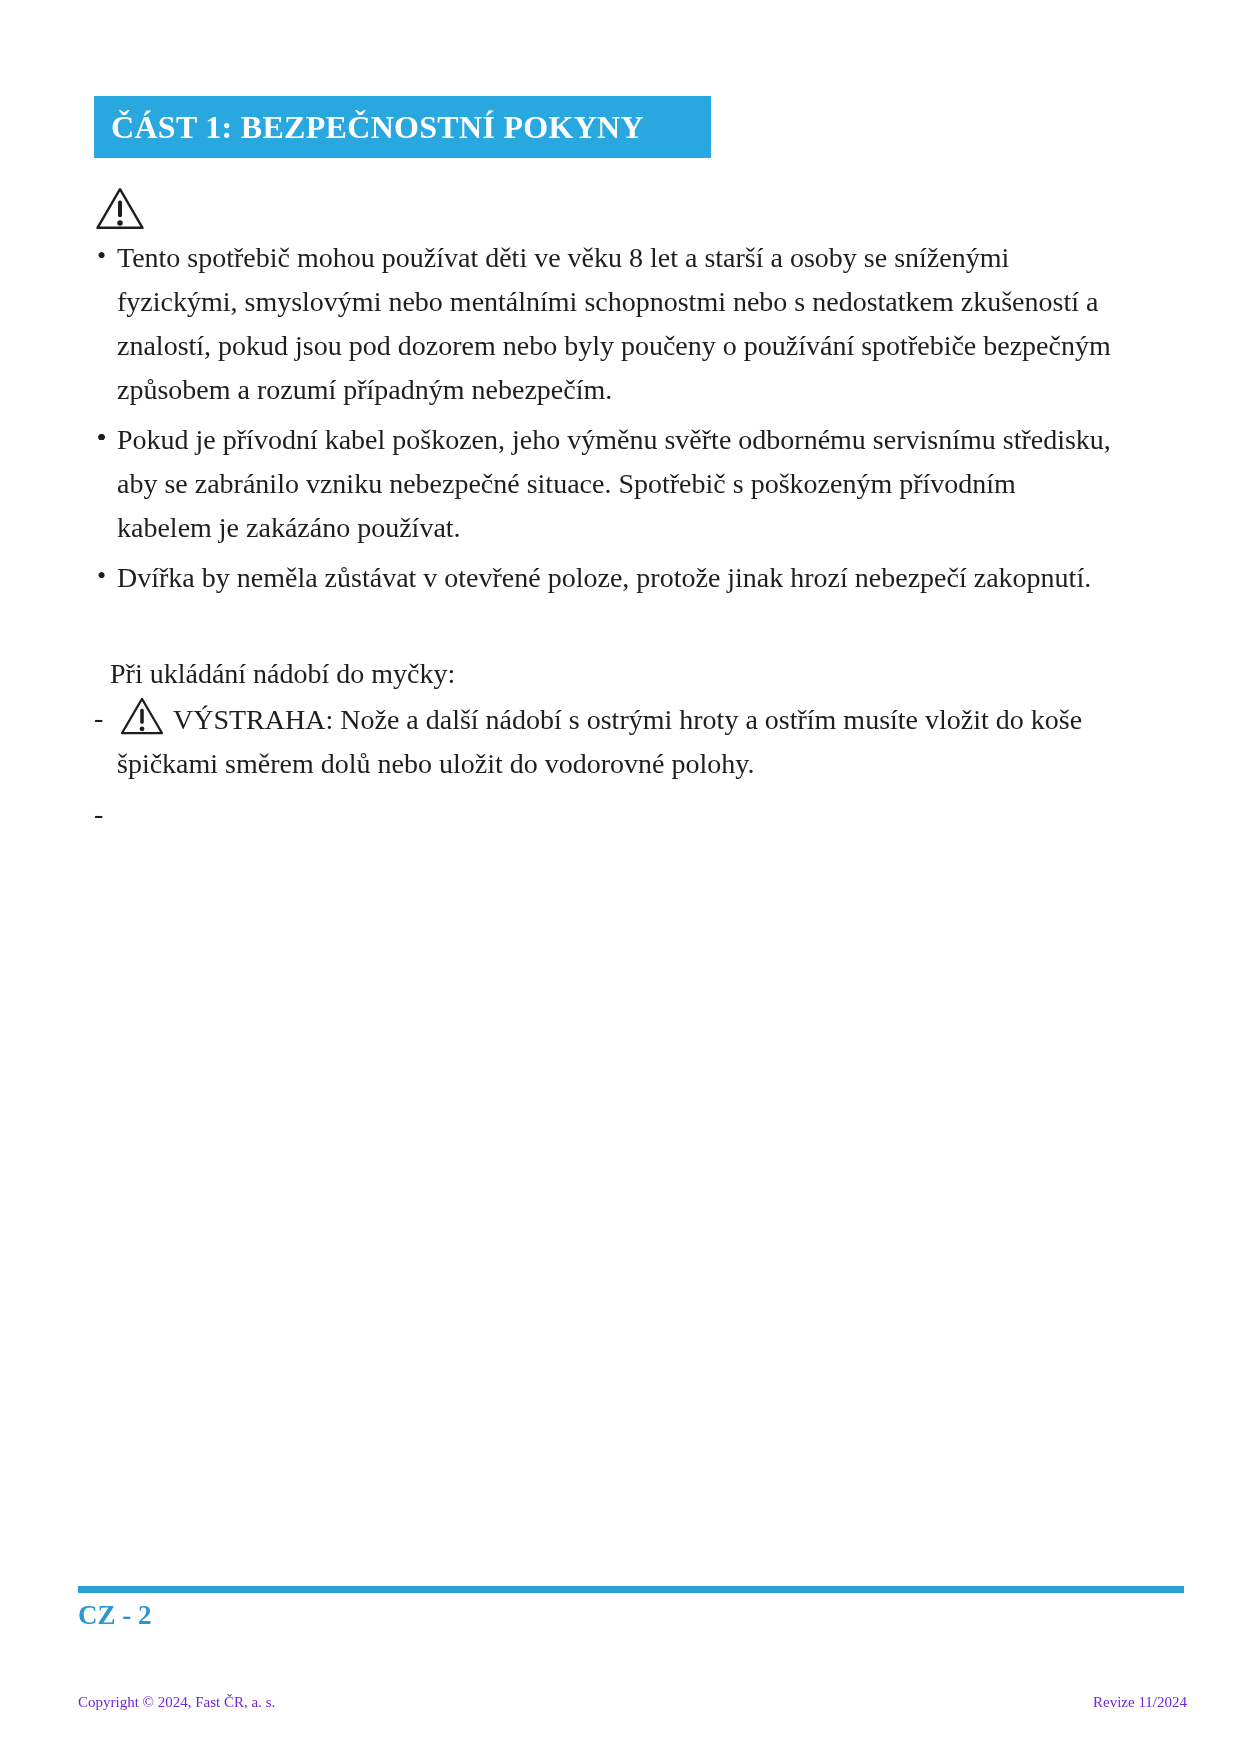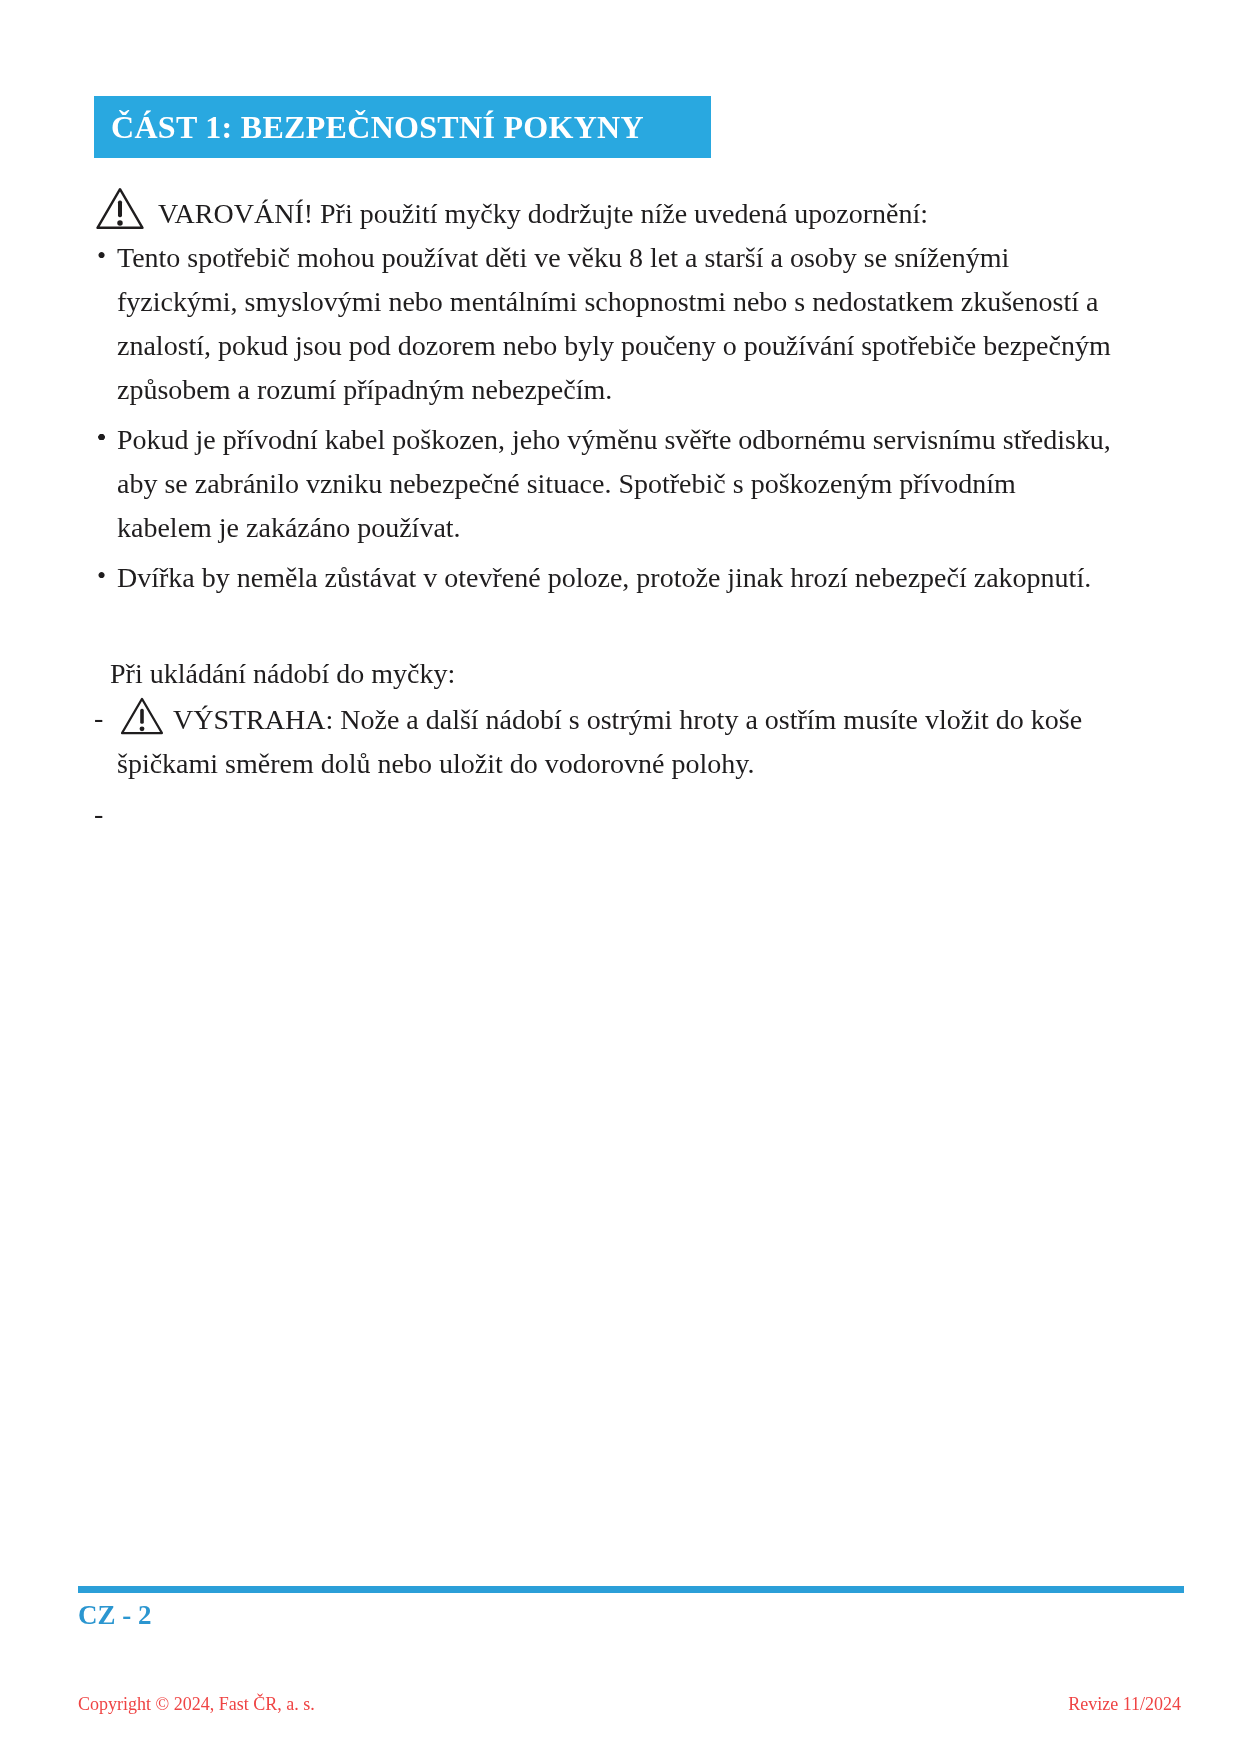"VAROVÁNÍ! Při použití myčky dodržujte" span { html: <span>VAROVÁNÍ! Při použití myčky dodržujte níže uvedená upozornění:</span> -> none }
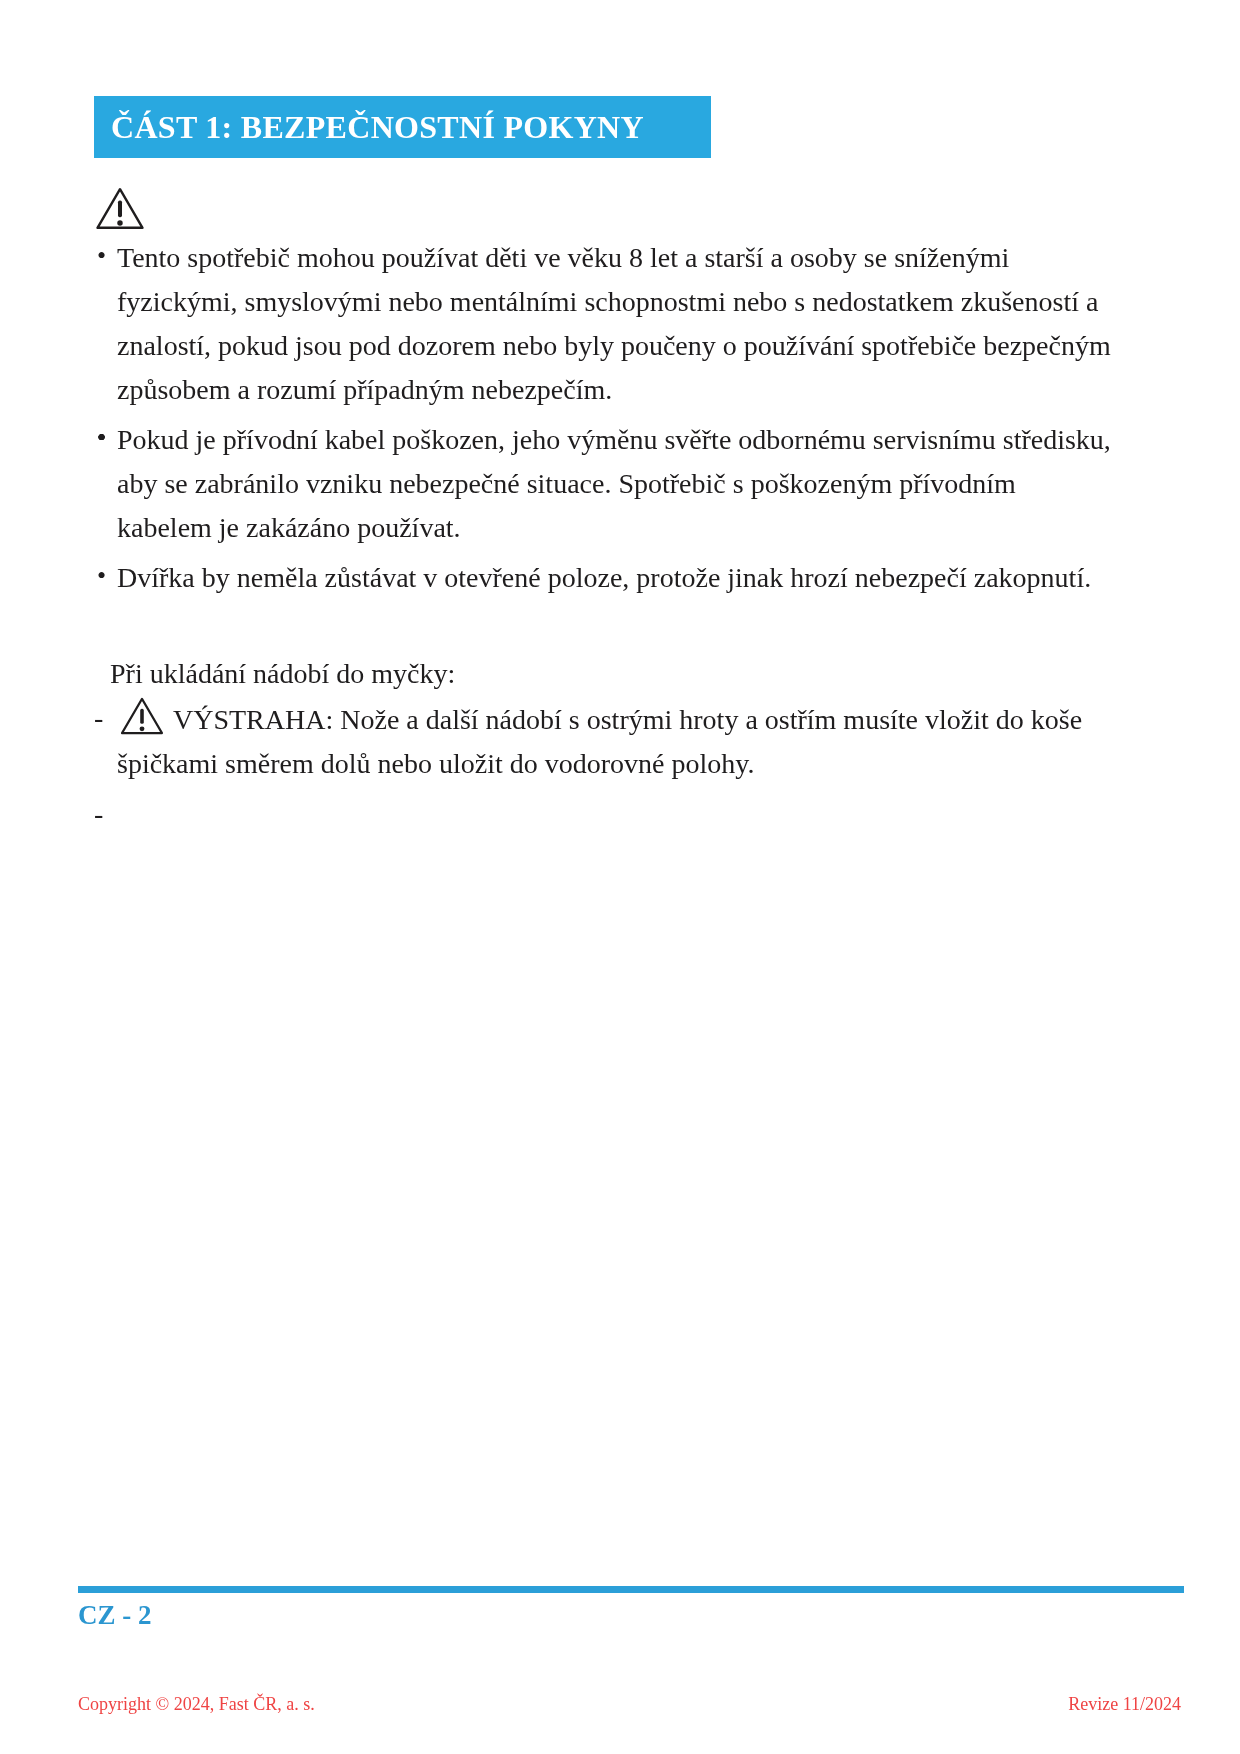"Copyright © 2024, Fast ČR," .footer-small { color: #ef4444 -> #6d28d9; font-size: 18px -> 15px }
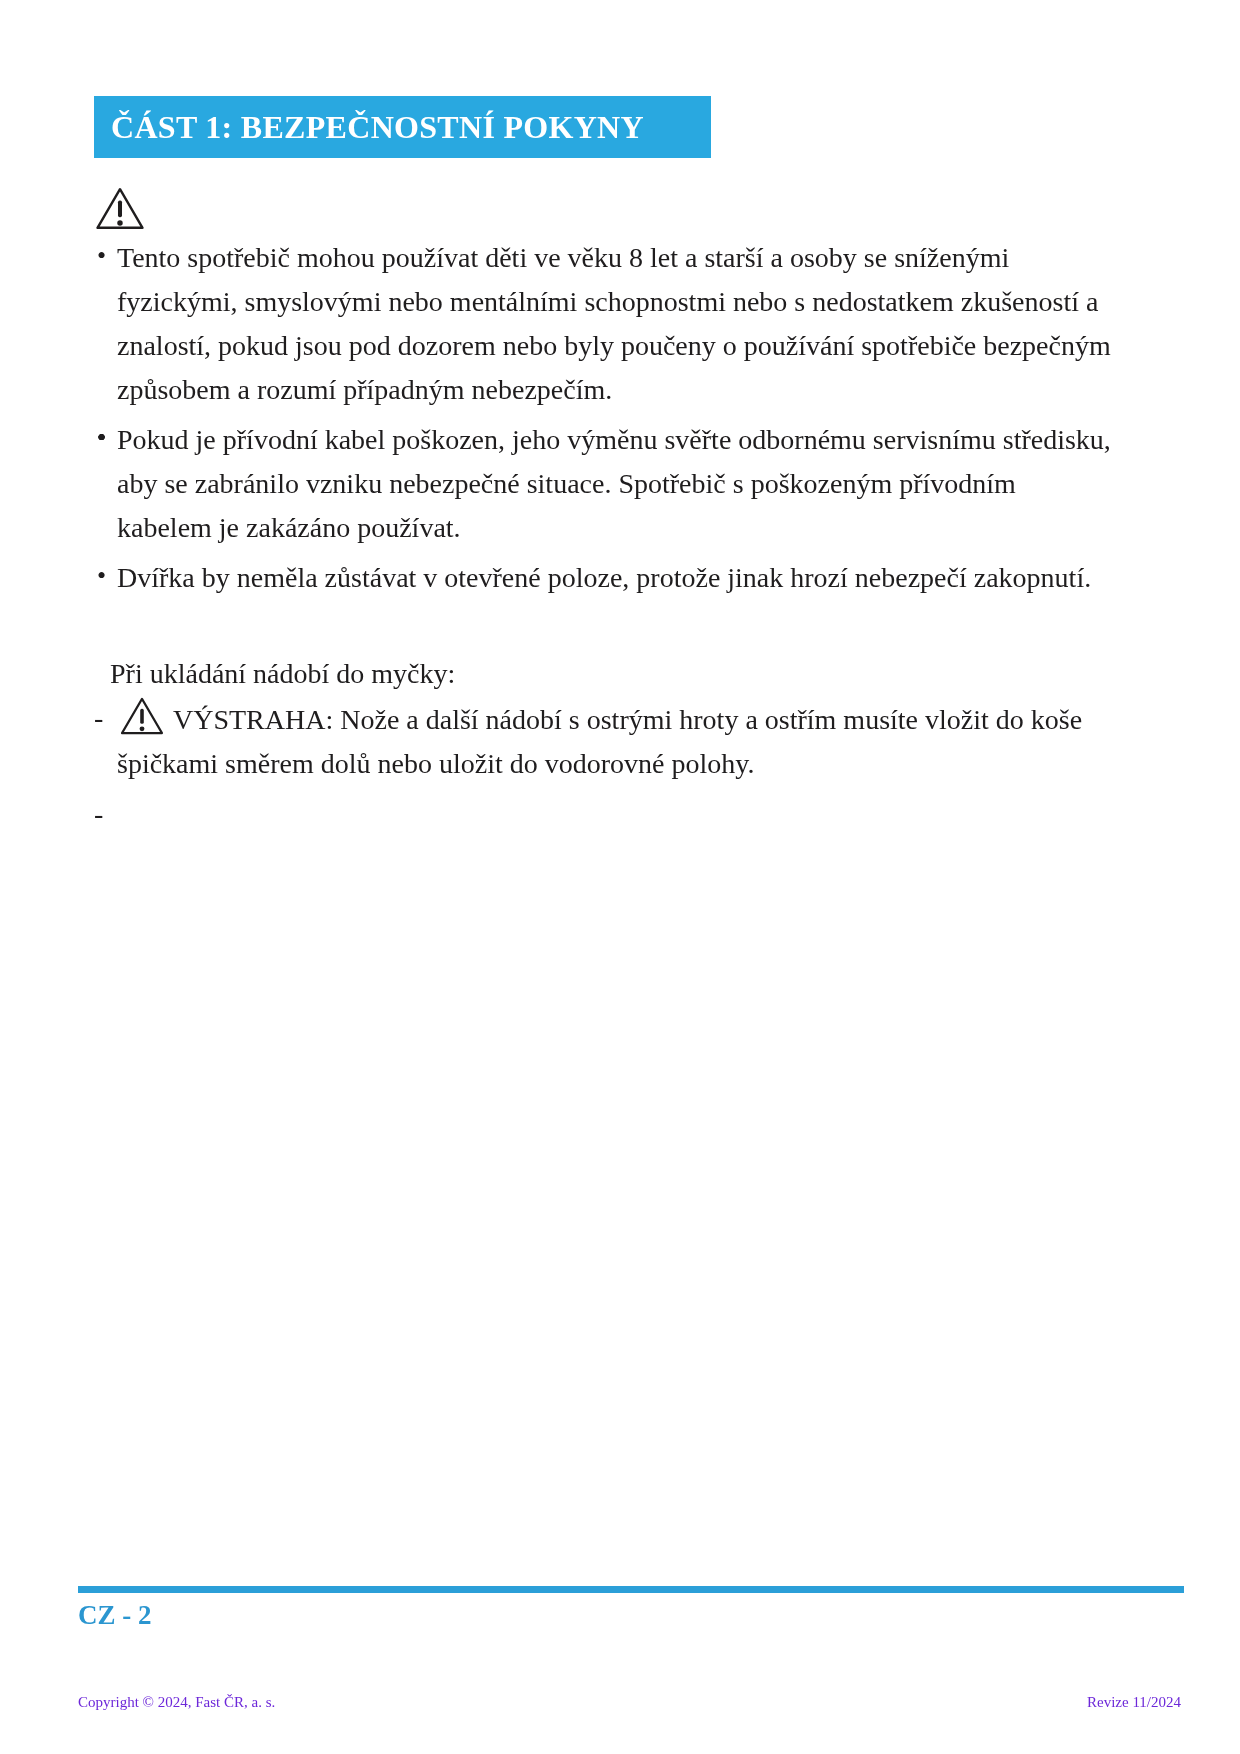"Revize 11/2024" .revision { right: 75px -> 69px }
